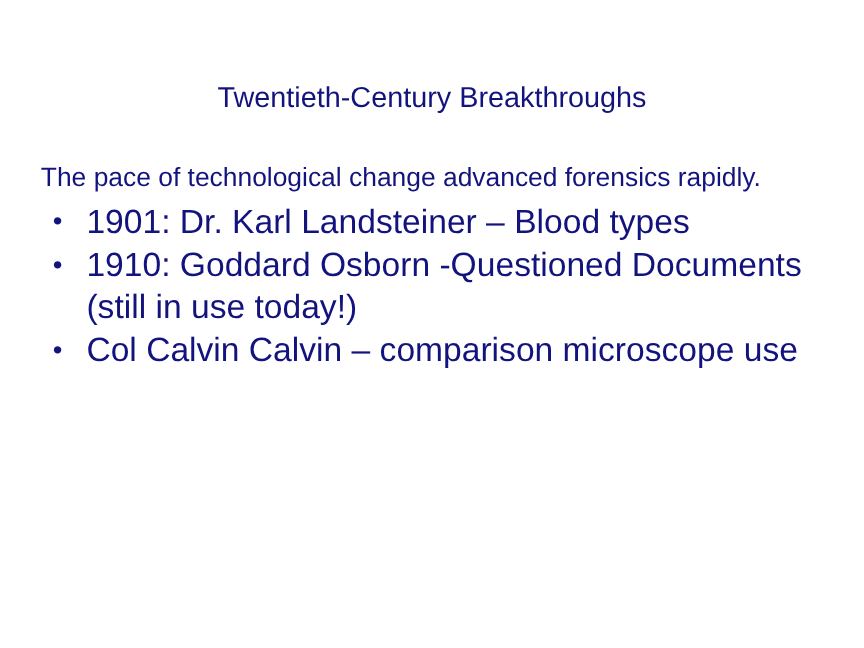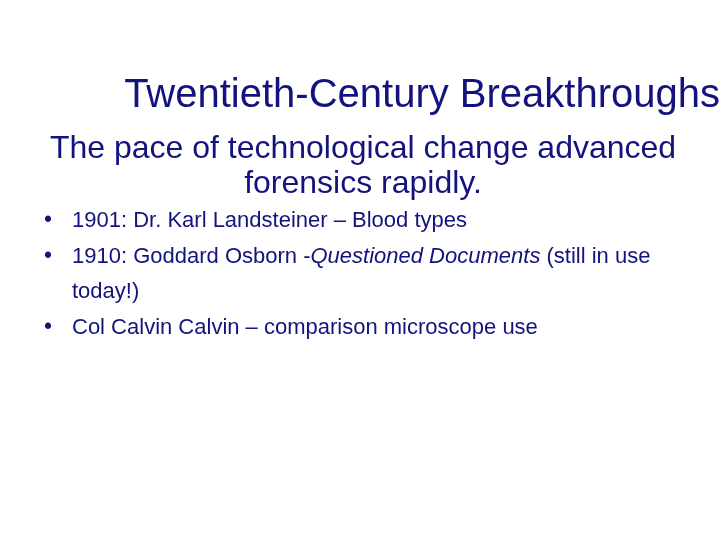"Twentieth-Century Breakthroughs" .slide-title { font-size: 40px -> 24px; text-align: right -> center }
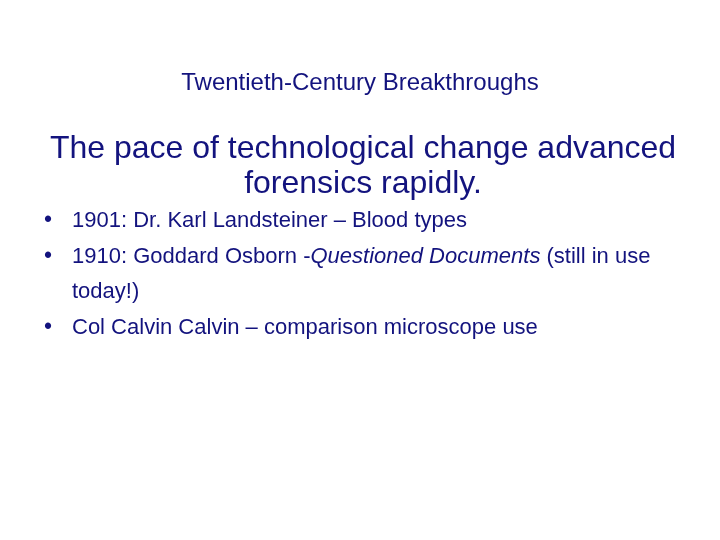"The pace of technological change" .lead { font-size: 32px -> 22px; text-align: center -> none }
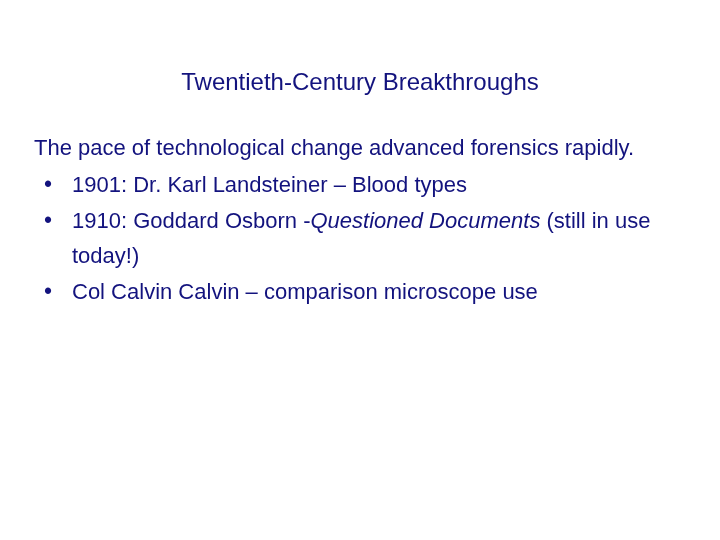"1901: Dr. Karl Landsteiner –" ul.bullets > li { font-size: 22px -> 28px }
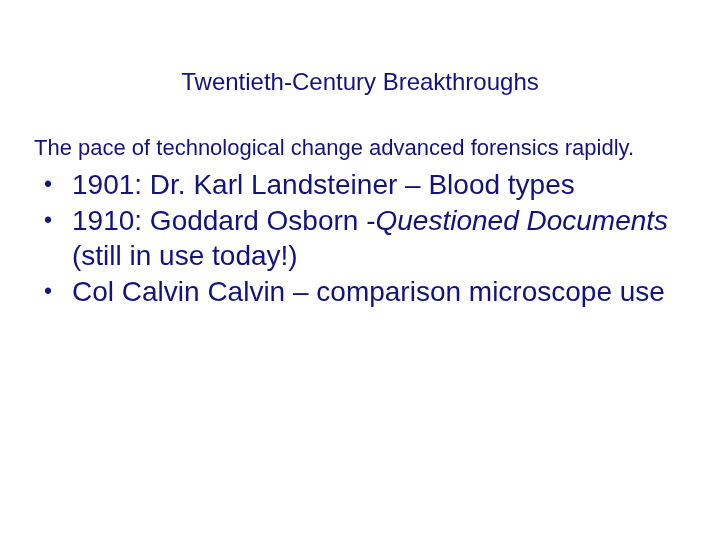"Questioned Documents" .ital { font-style: italic -> none }
